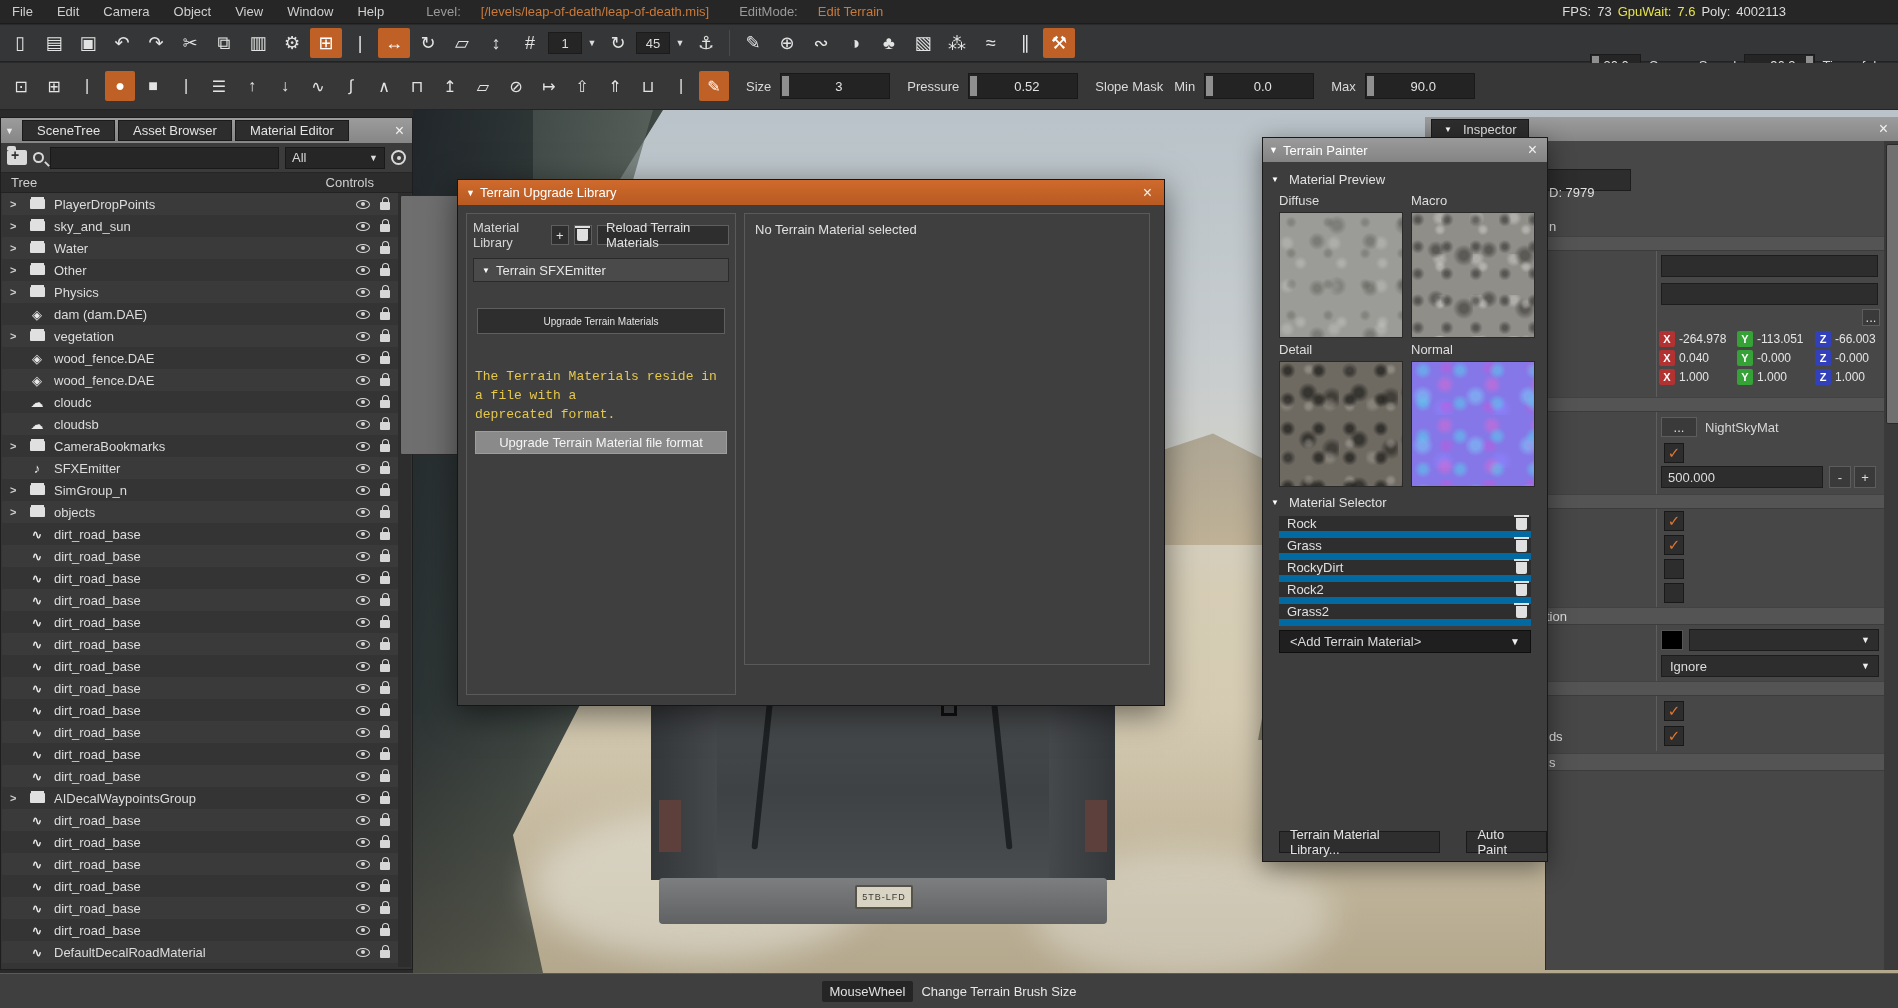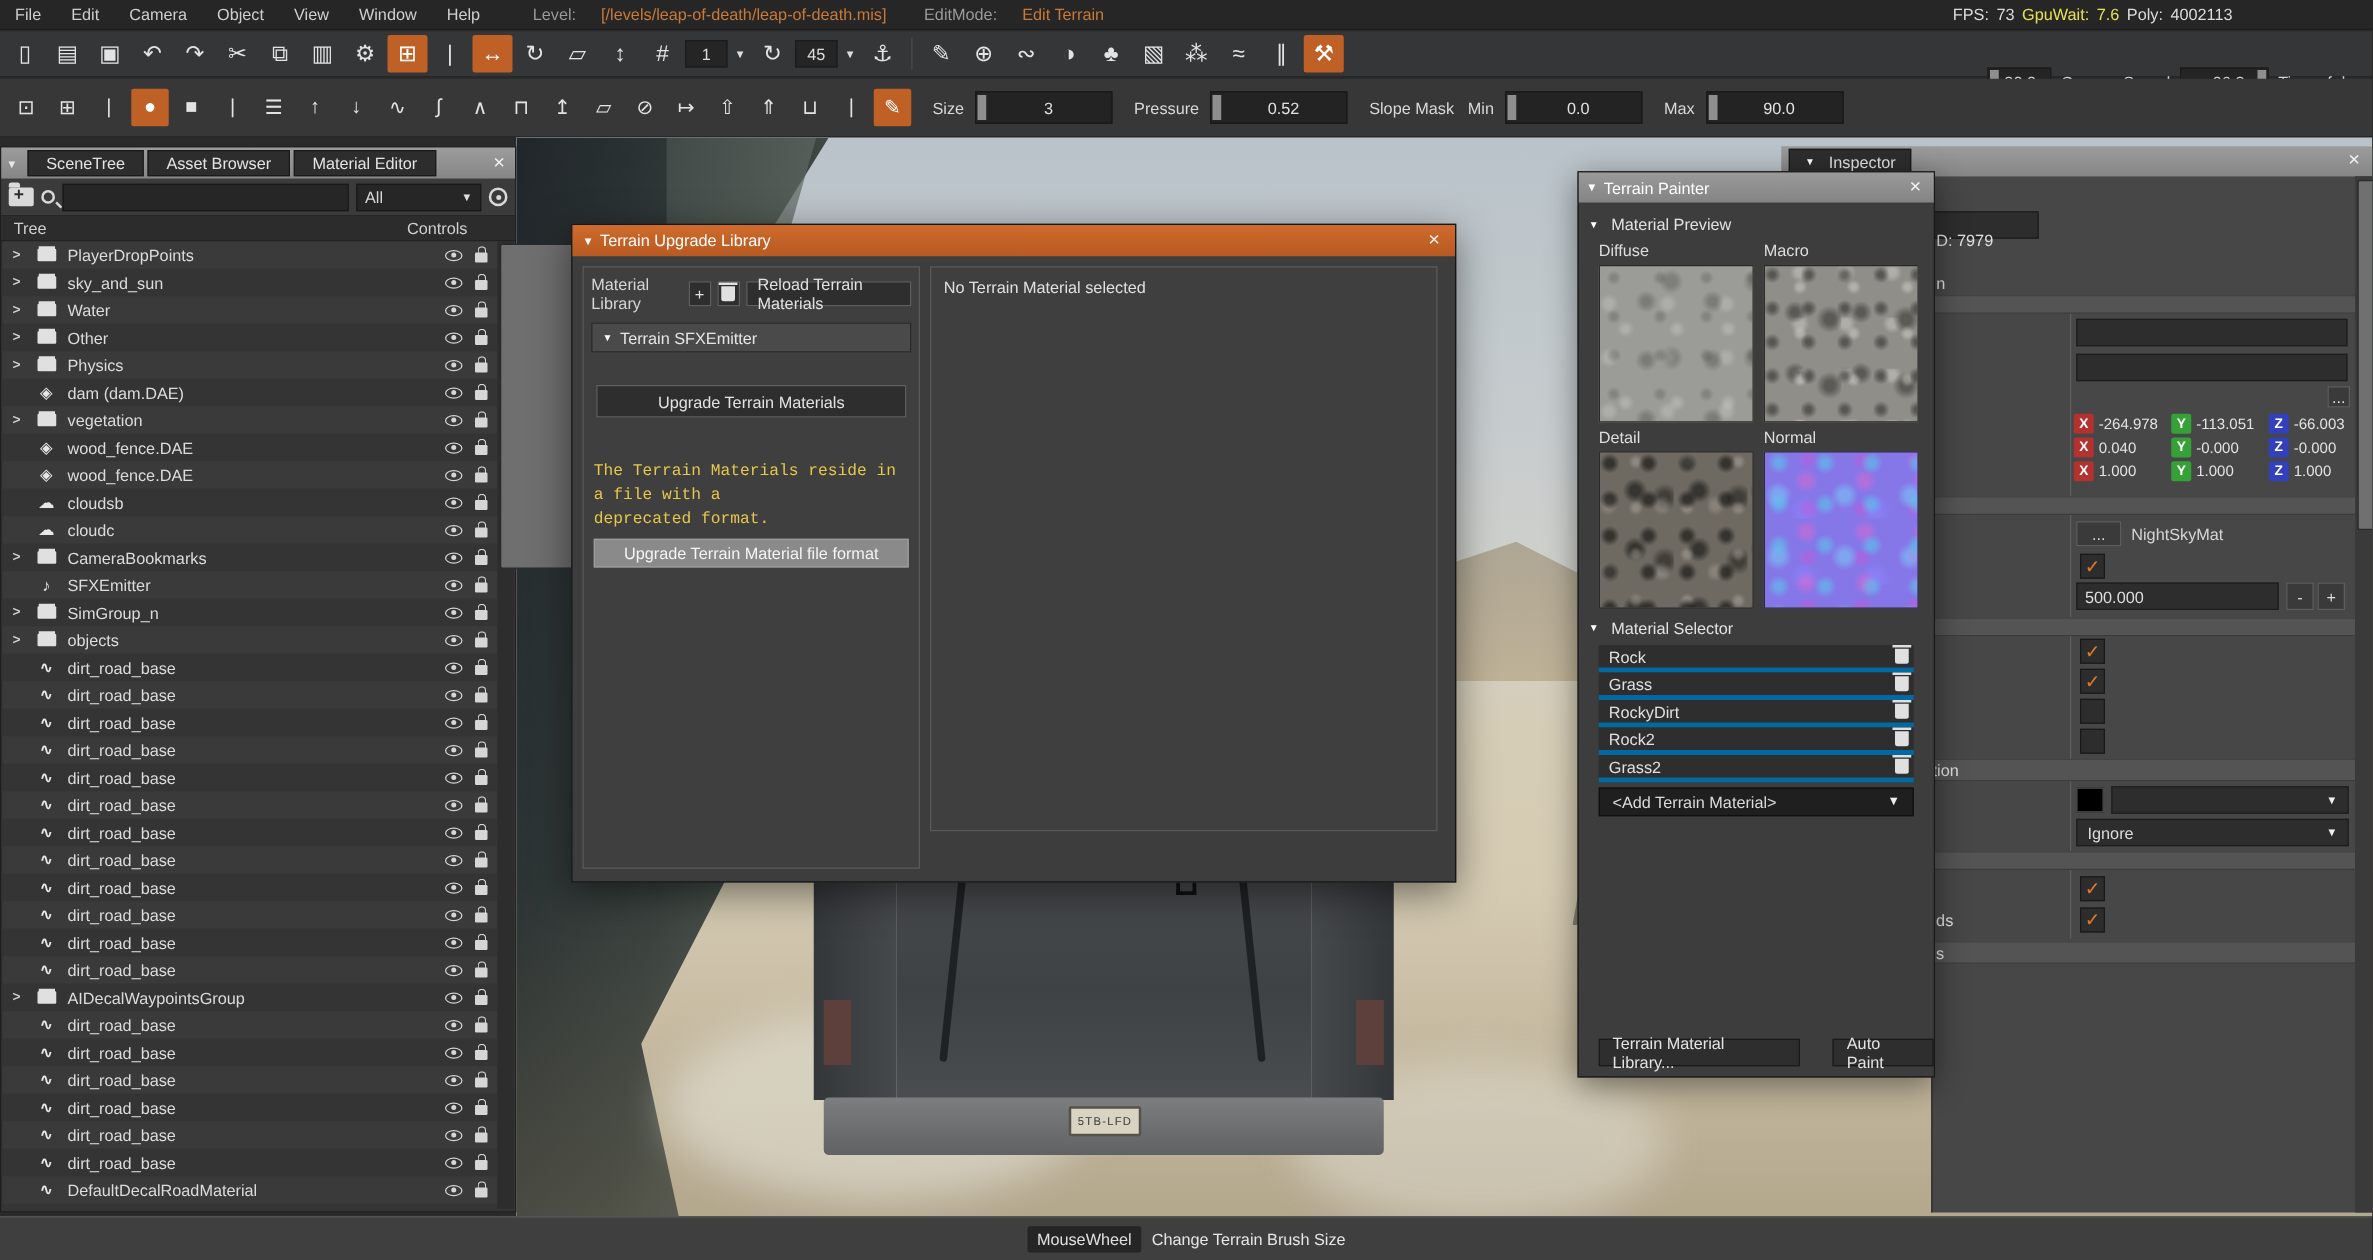"Upgrade Terrain Materials" .btn-upgrade { font-size: 13px -> 10px }
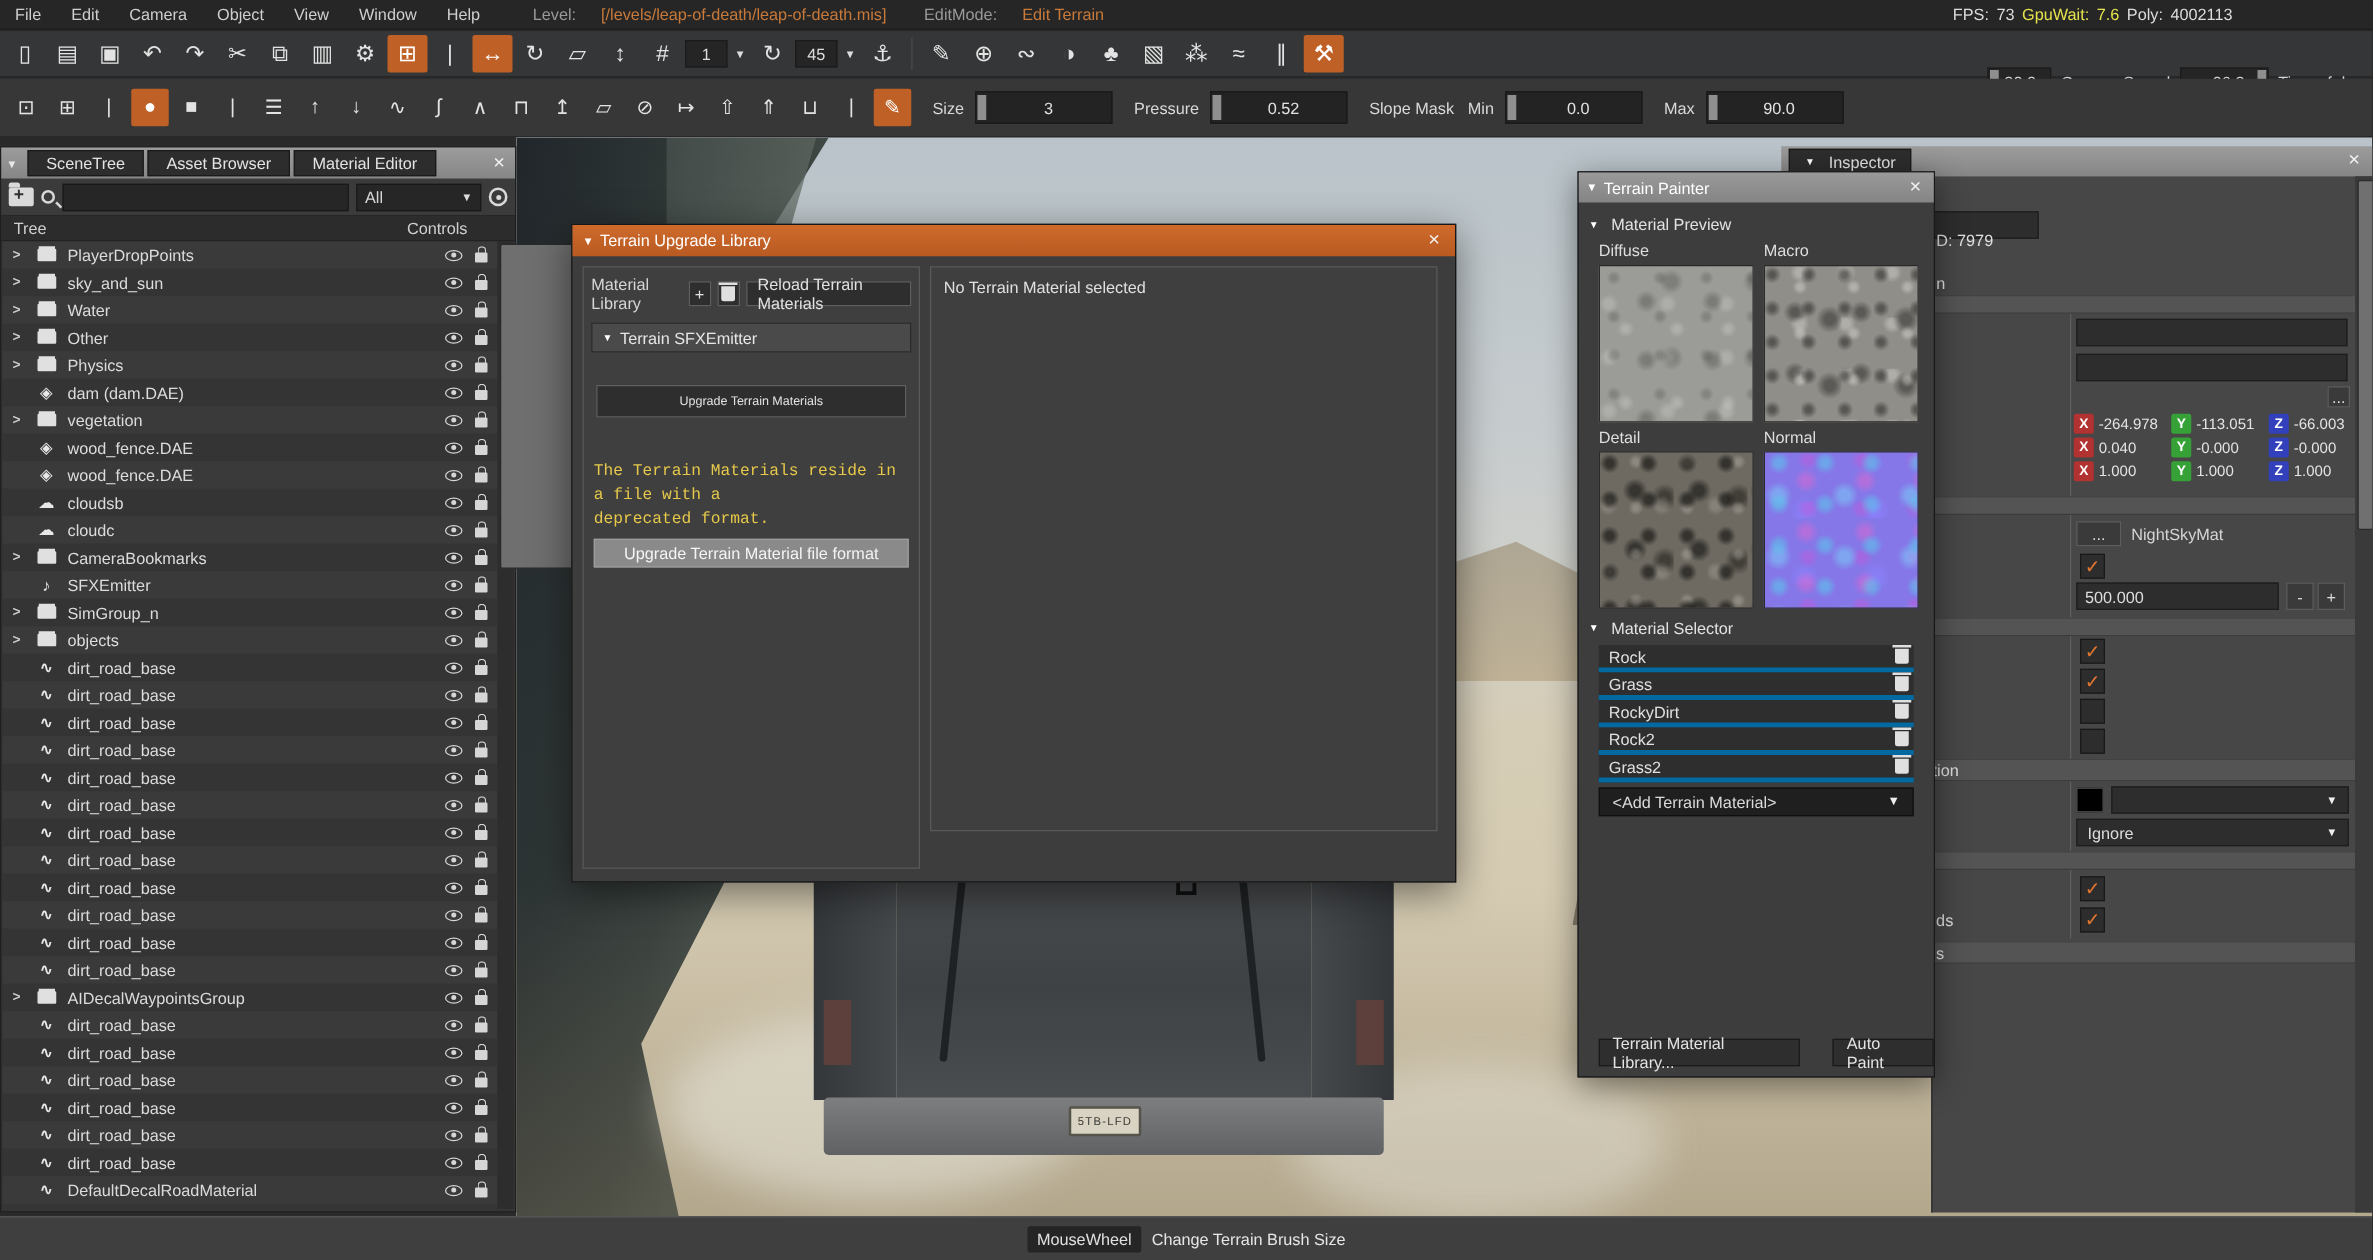"cloudsb" div.trow { order: before "cloudc" -> after "cloudc" }
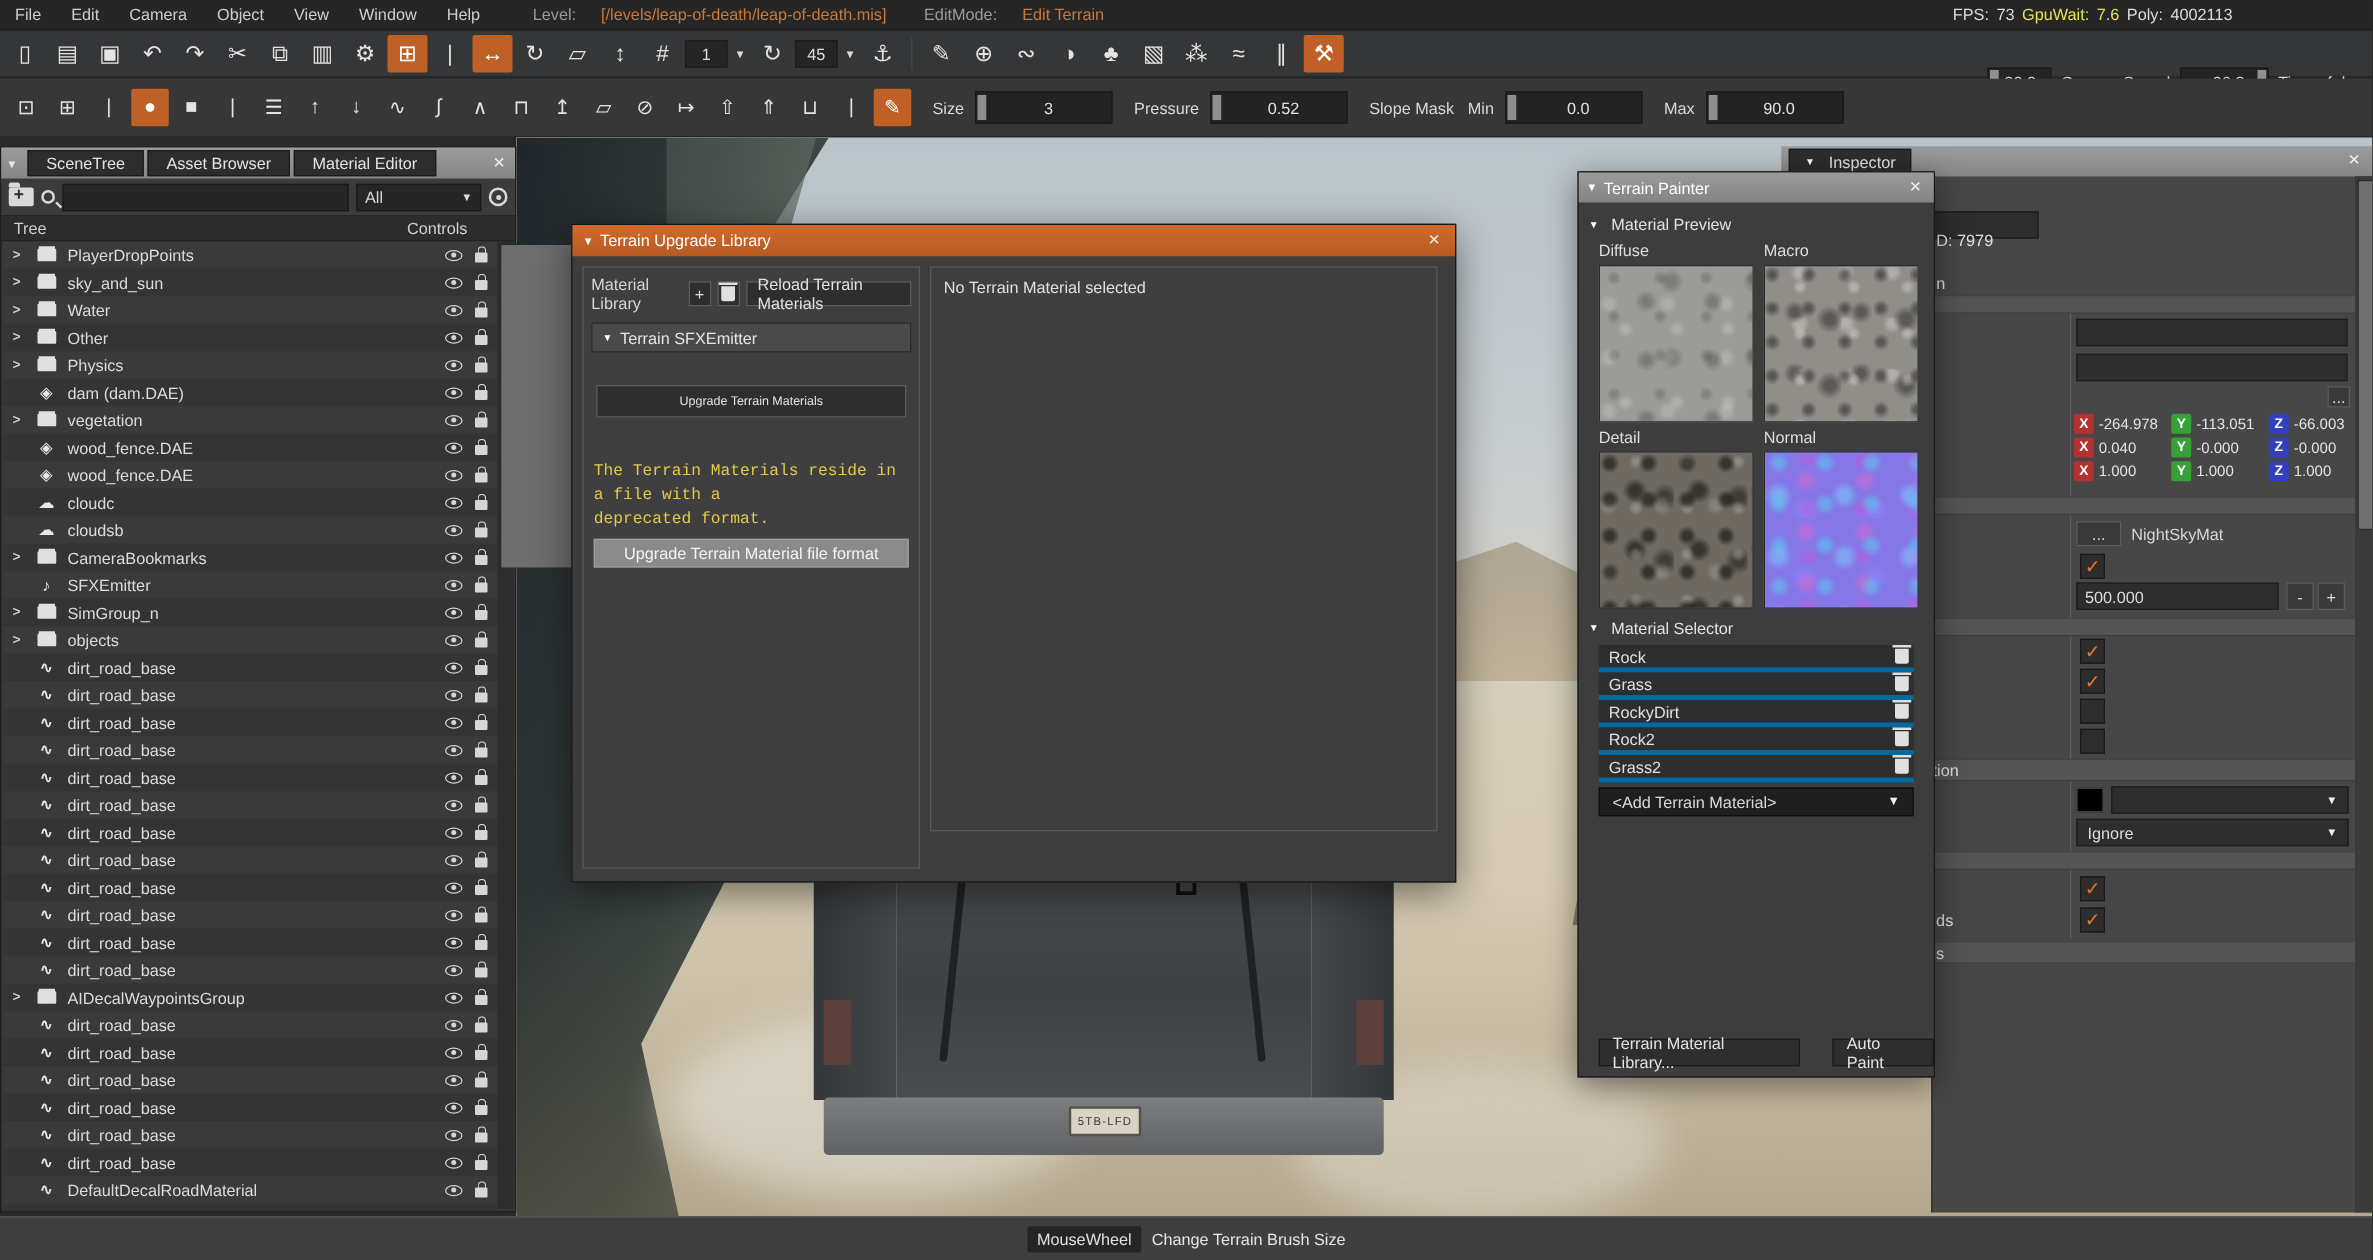"Rock" .mat-row { border-bottom: 4px solid #0369a1 -> 7px solid #0369a1 }
